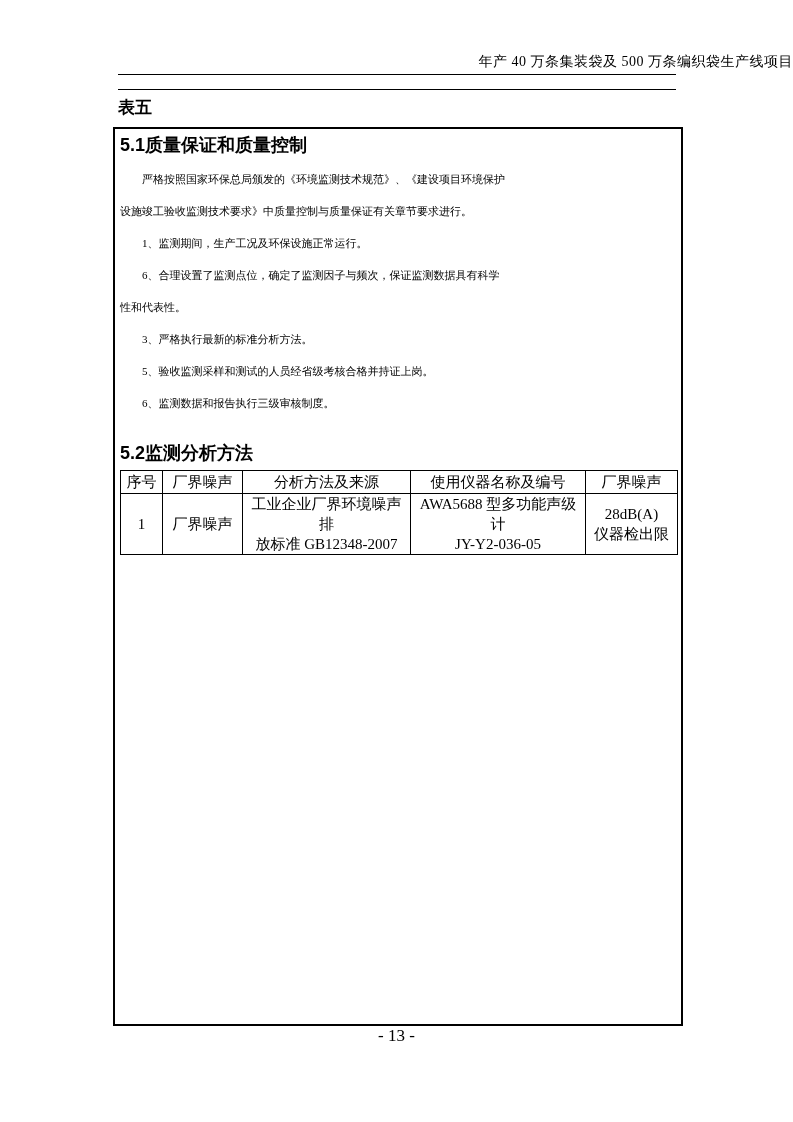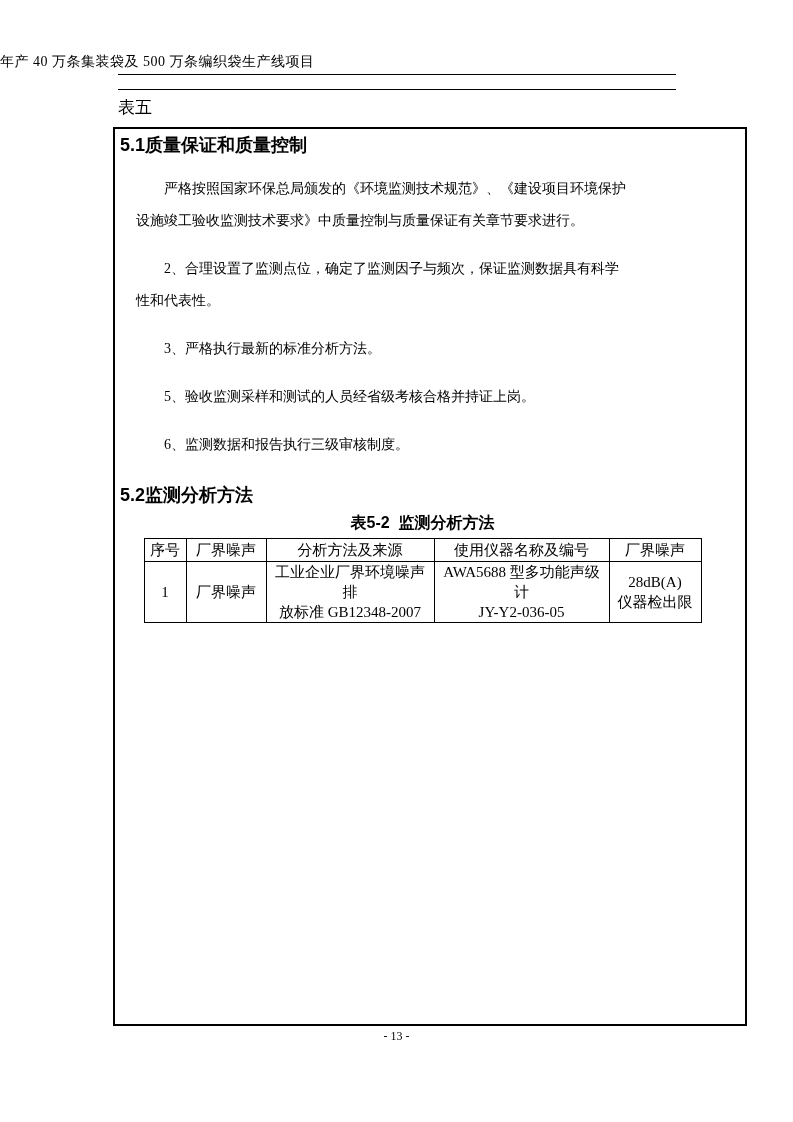"年产 40 万条集装袋及 500 万条编织袋生产线项目" .header-title { text-align: left -> right }
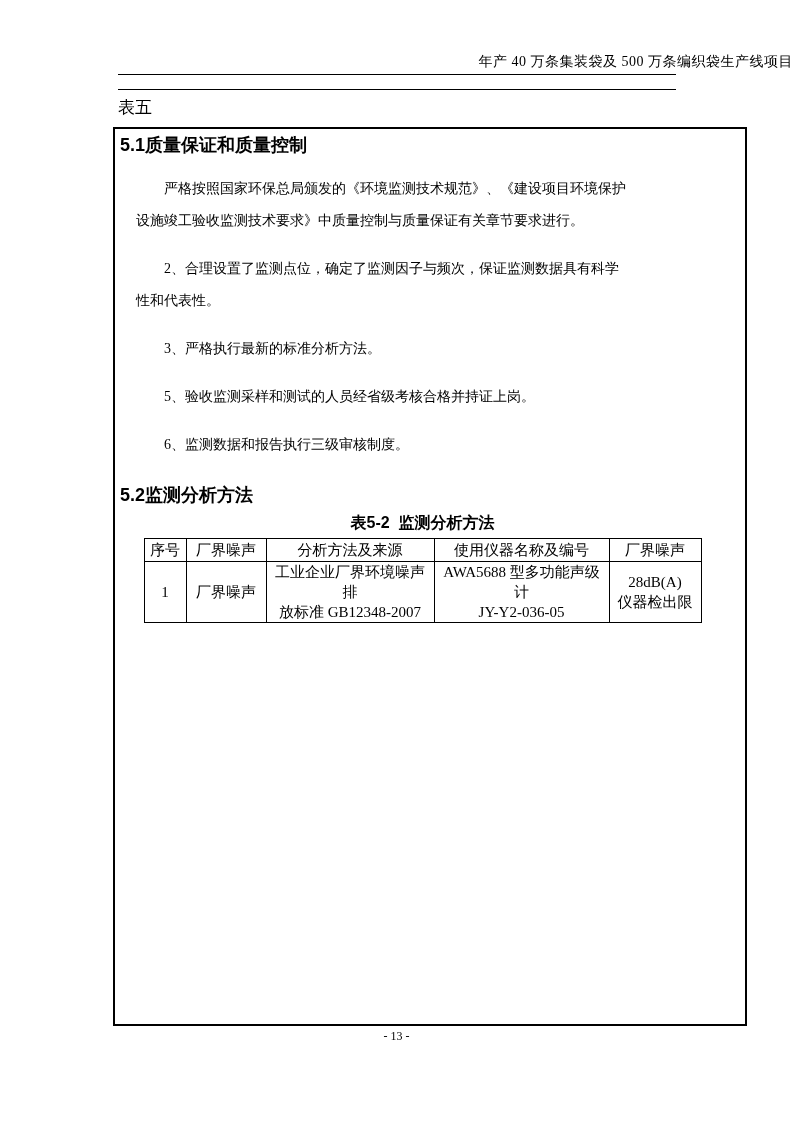"表五" .table-five-label { font-weight: normal -> bold }
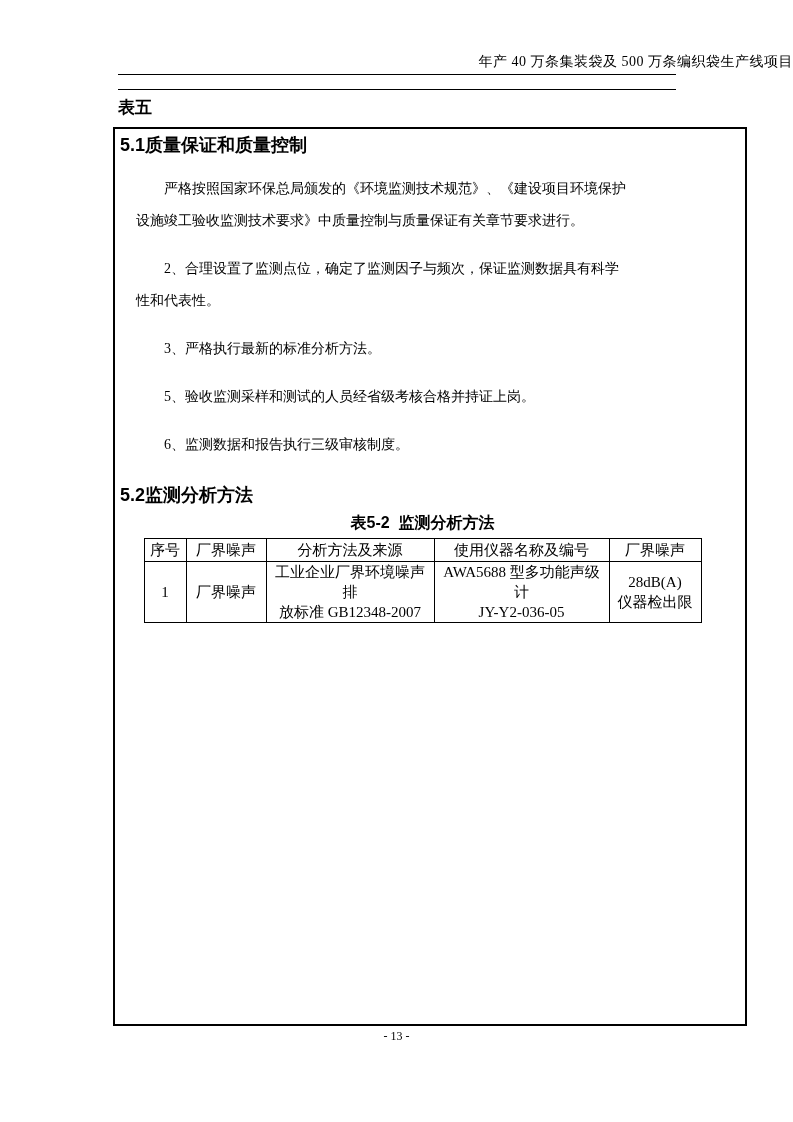"5.1质量保证和质量控制" .content-box { width: 634px -> 570px }
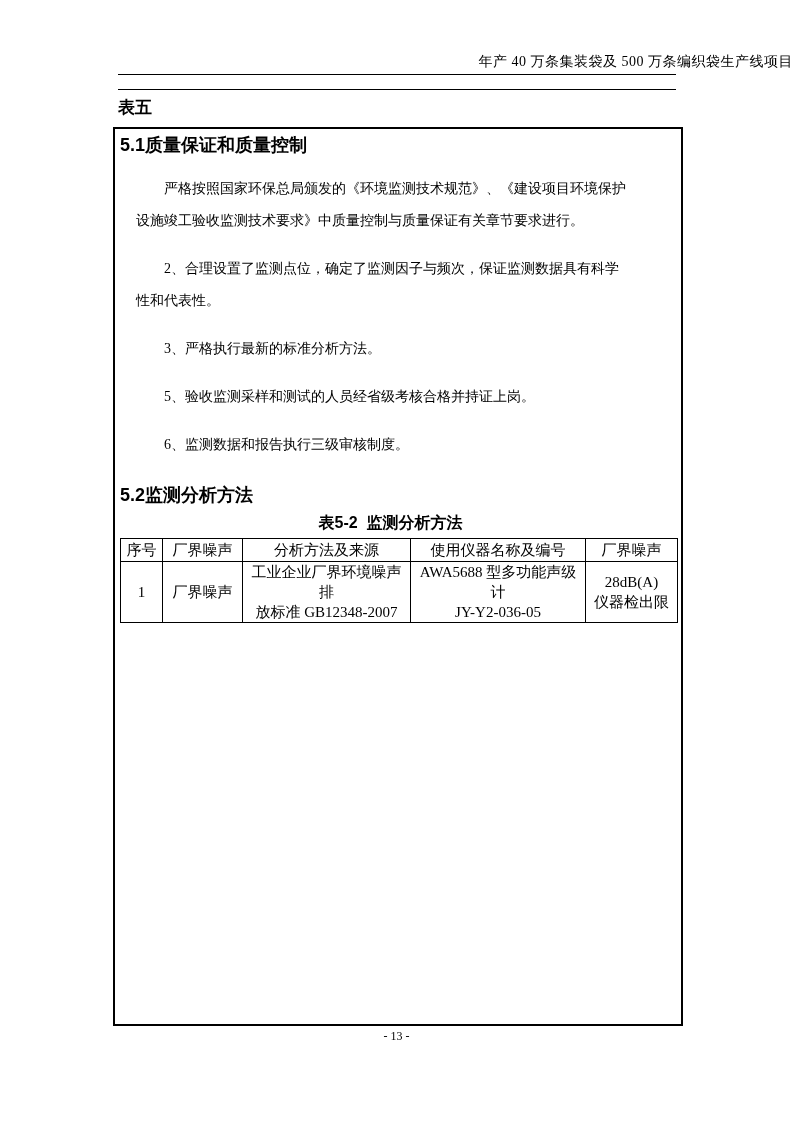"严格按照国家环保总局颁发的《环境监测技术规范》、《建设项目环境保护" .body-par { font-size: 14px -> 11px; margin: 16px -> 0 }
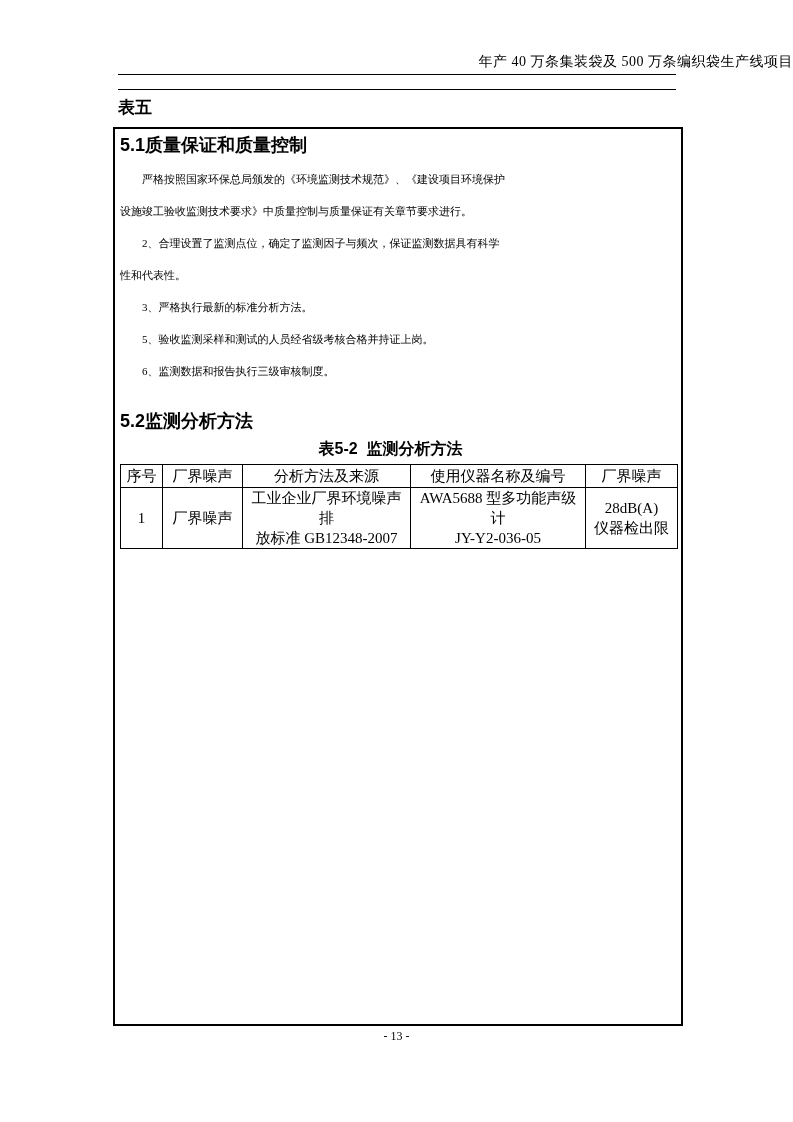"1、监测期间，生产工况及环保设施正常运行。" p.body-par { html: none -> <p>1、监测期间，生产工况及环保设施正常运行。</p> }
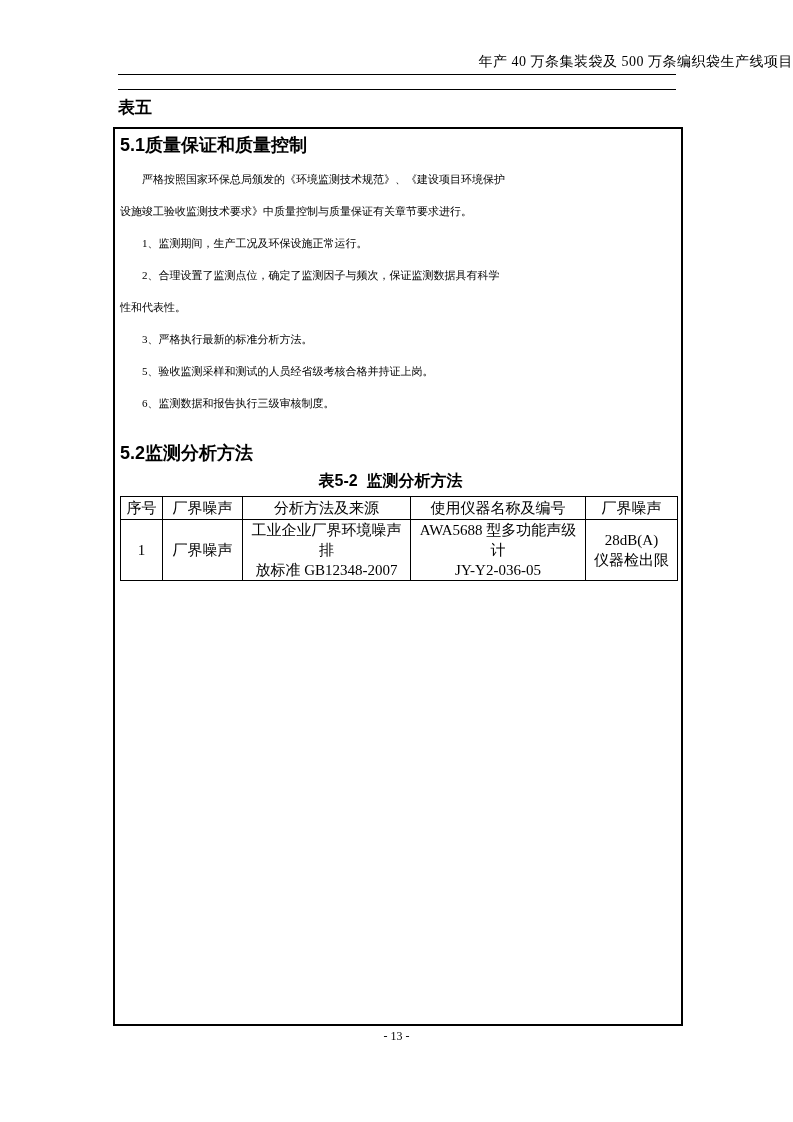"2、合理设置了监测点位，确定了监测因子与频次，保证监测数据具有科学" p.body-par { text: 2 -> 6 }
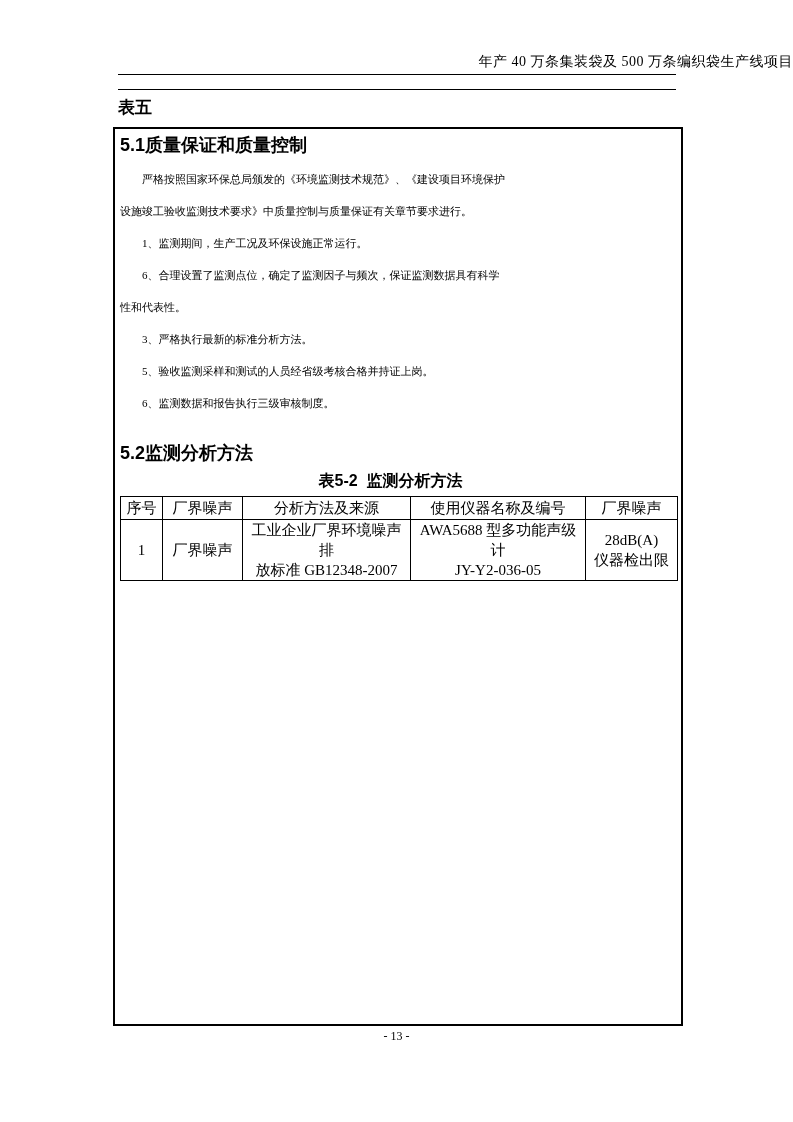"表5-2 监测分析方法" div.table-caption { html: <div>表5-2 监测分析方法</div> -> none }
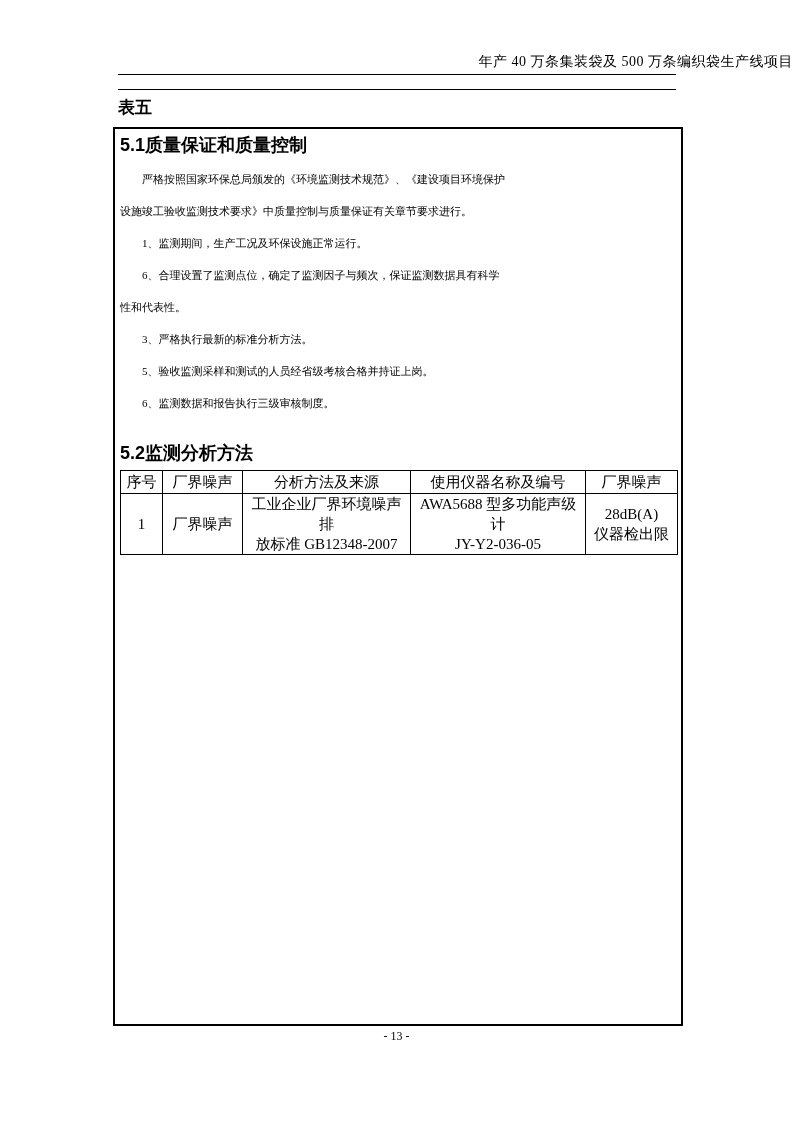"- 13 -" .page-number { font-size: 12px -> 17px }
